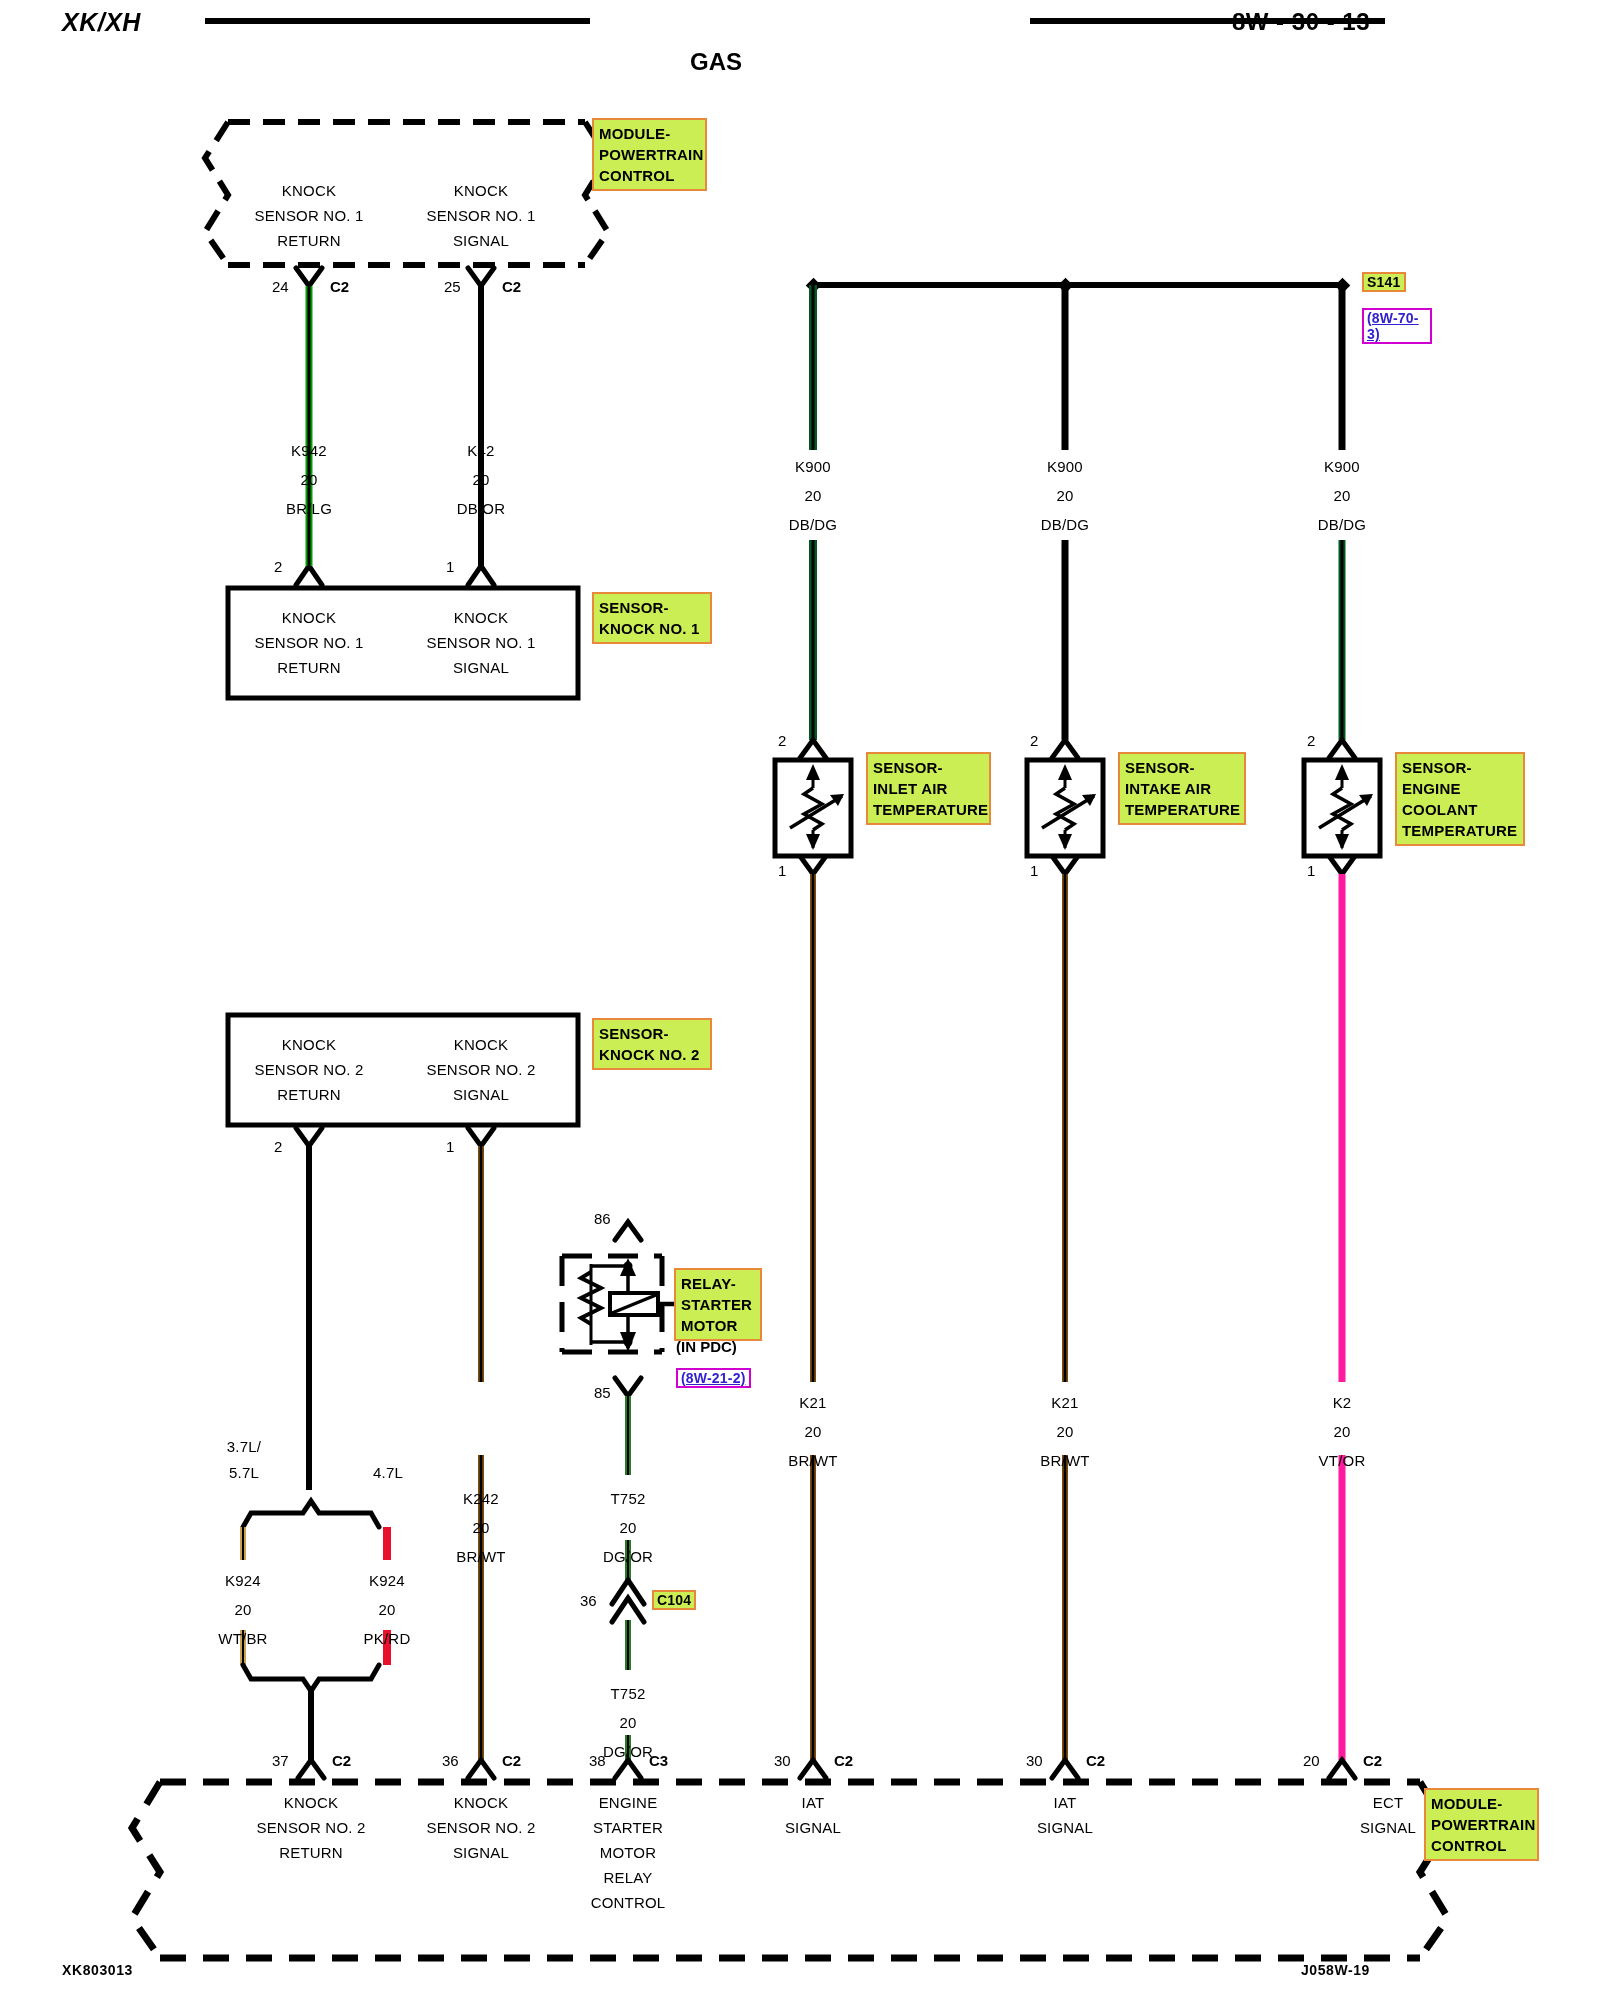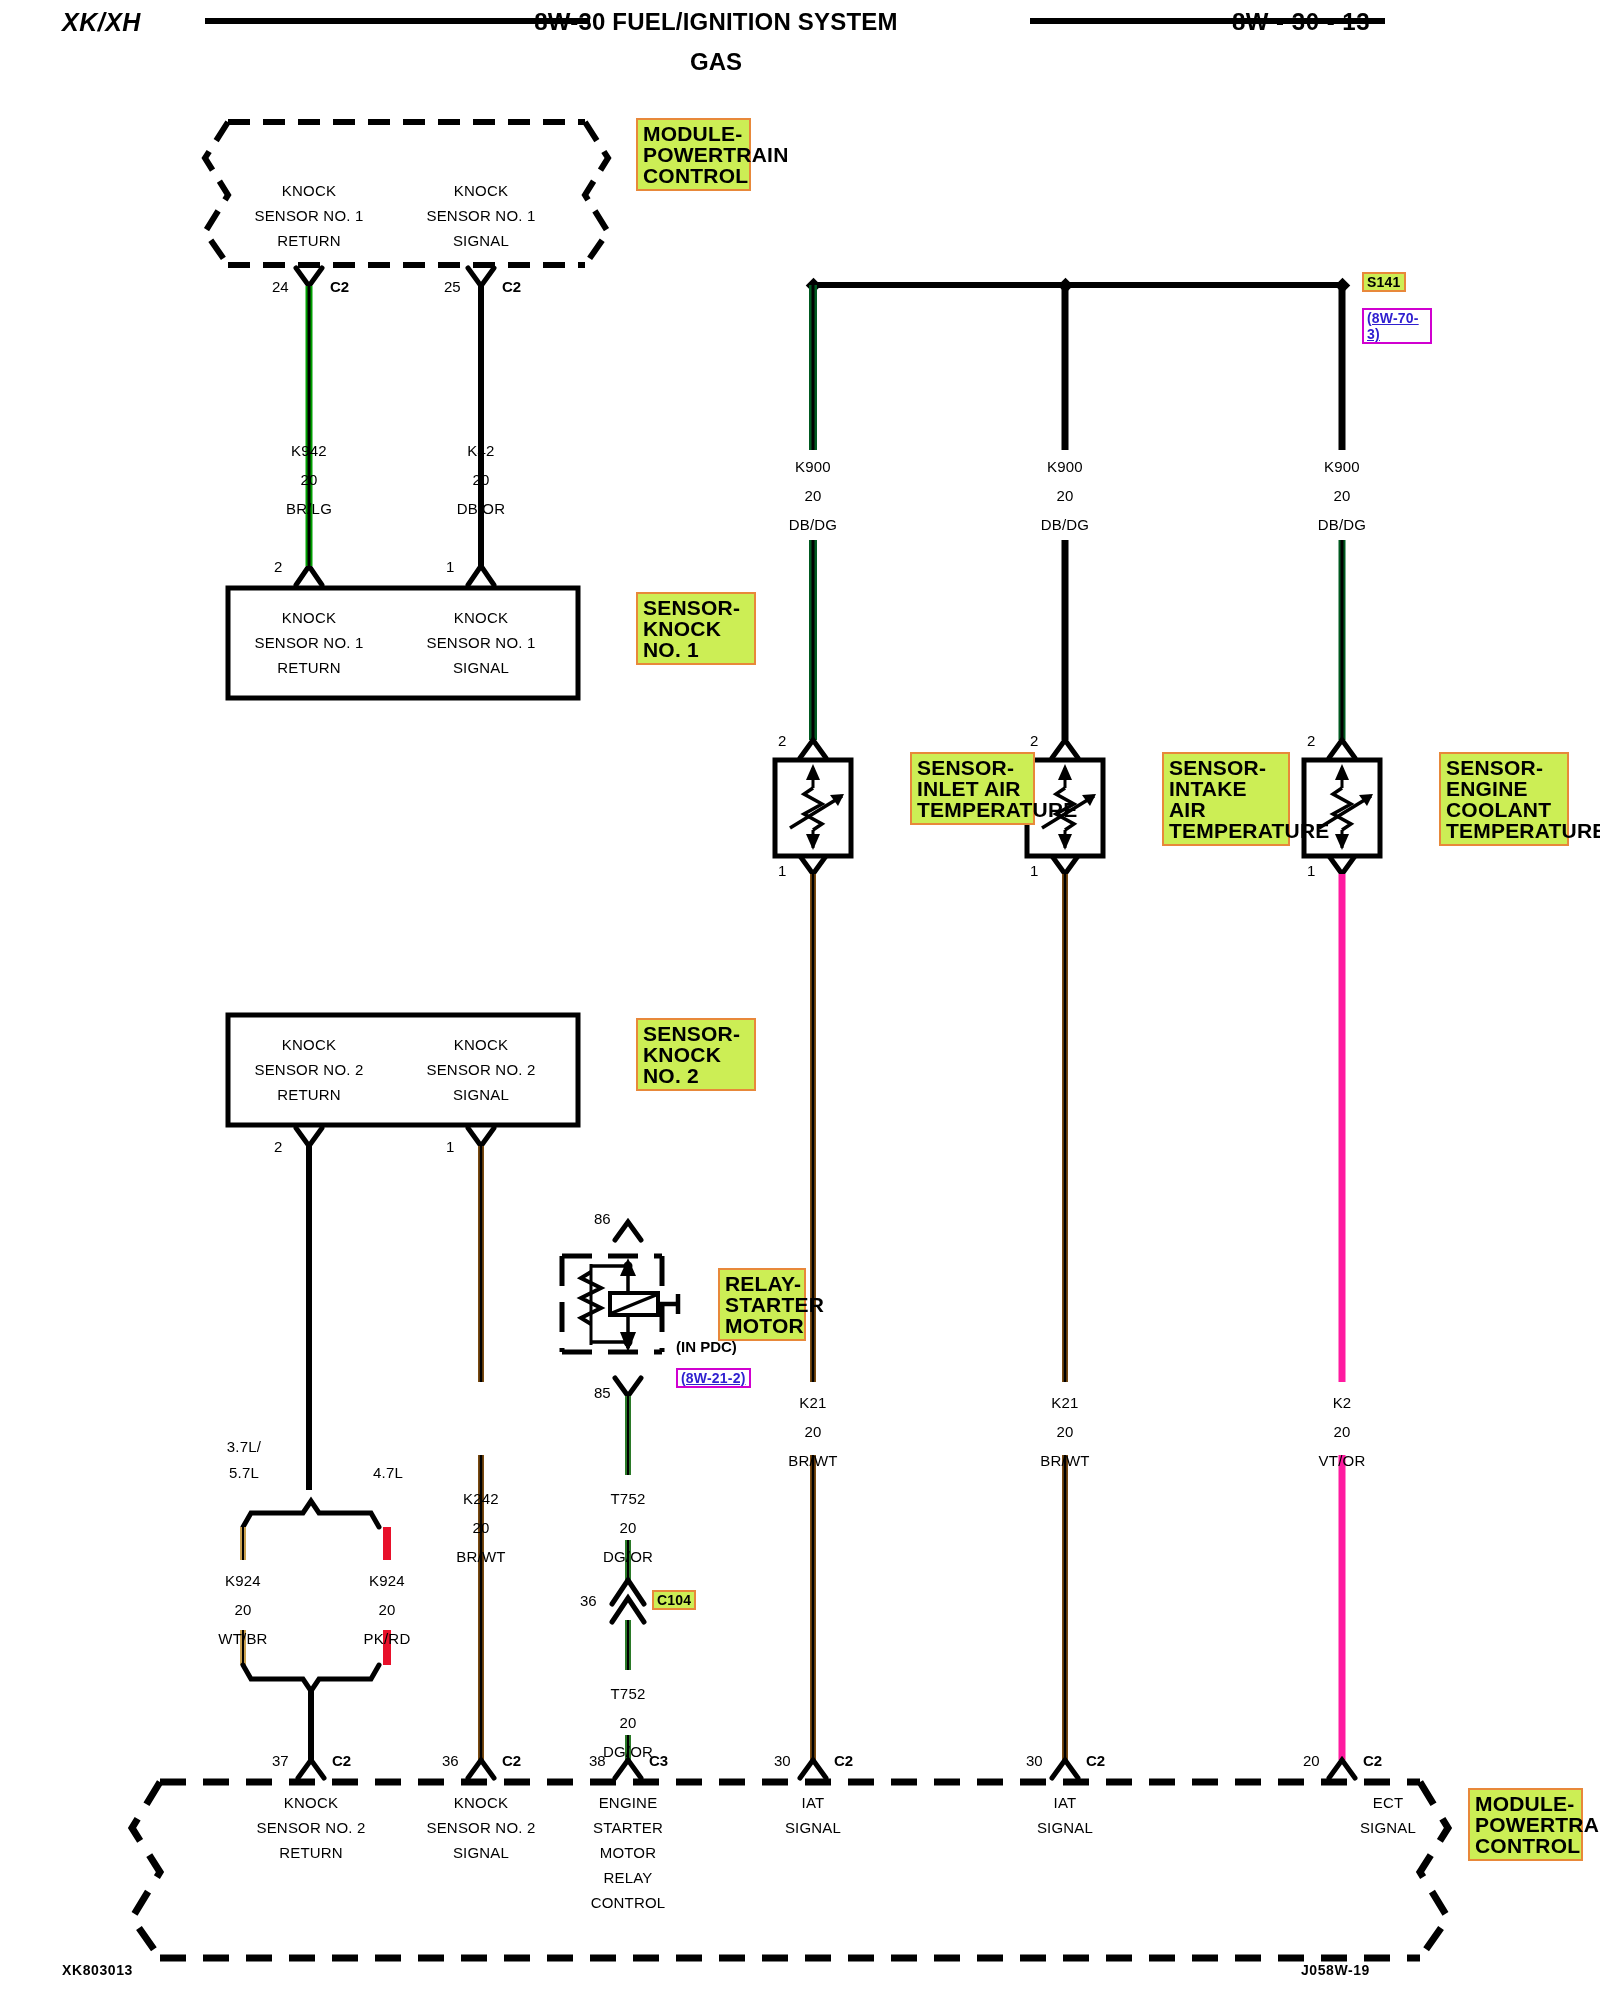"8W-30 FUEL/IGNITION SYSTEM" div.hdr-center { html: <div>8W-30 FUEL/IGNITION SYSTEM</div> -> none }
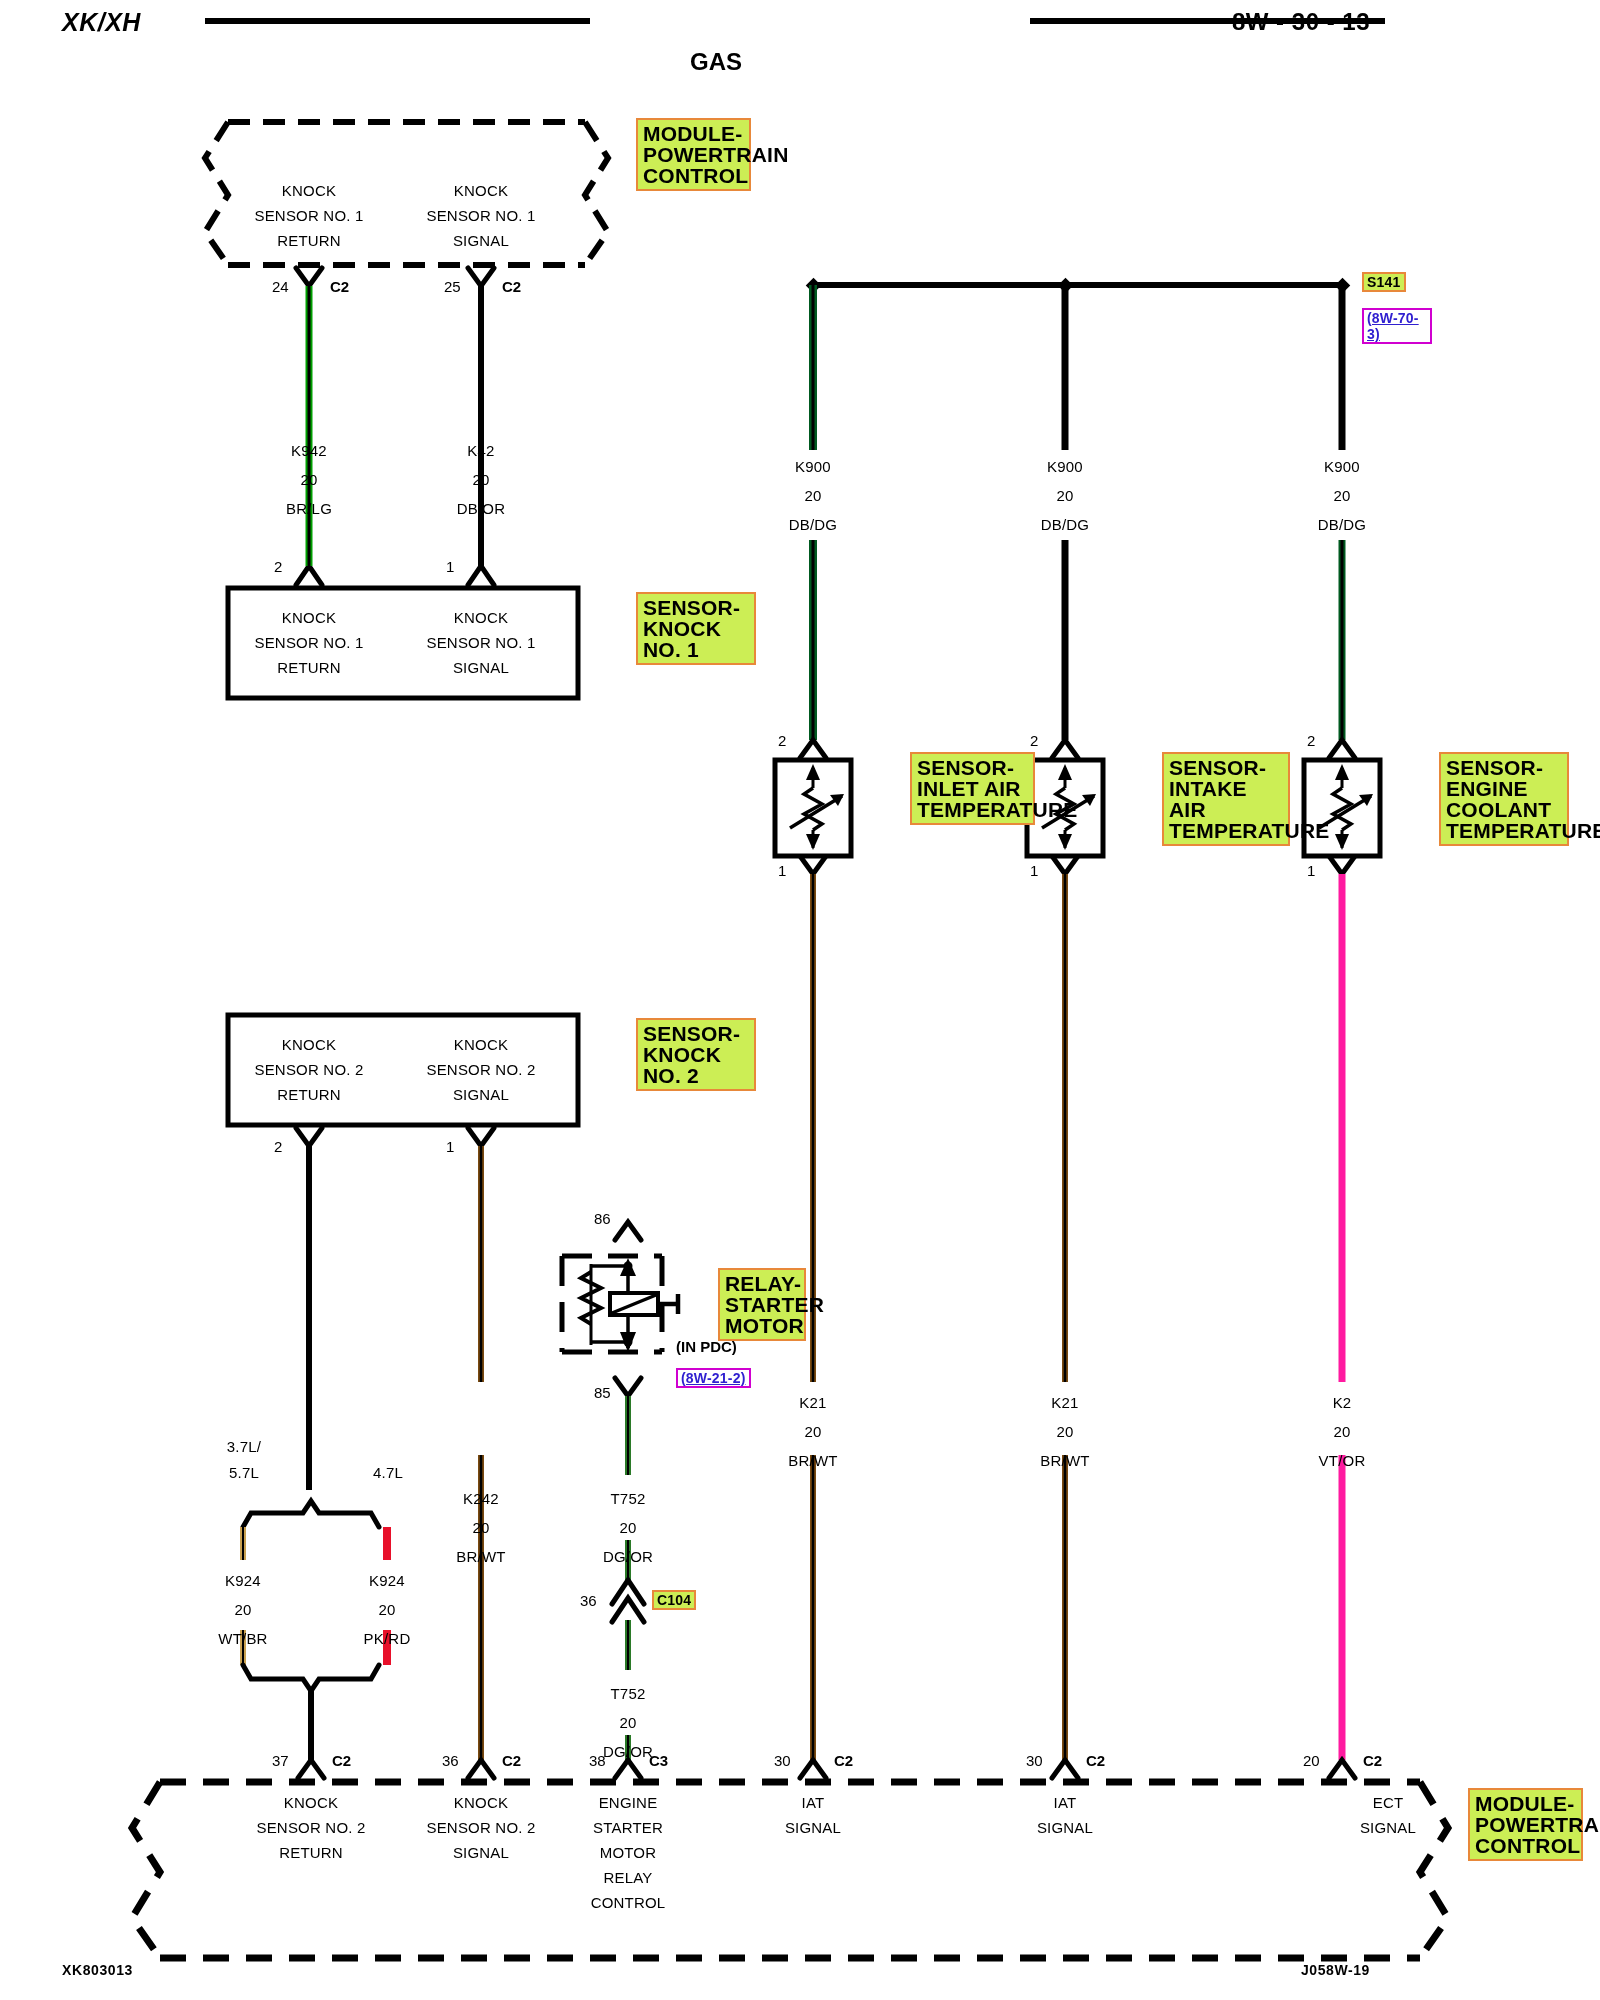"MODULE-" .callout { font-size: 21px -> 15px; margin-left: 44px -> none }
